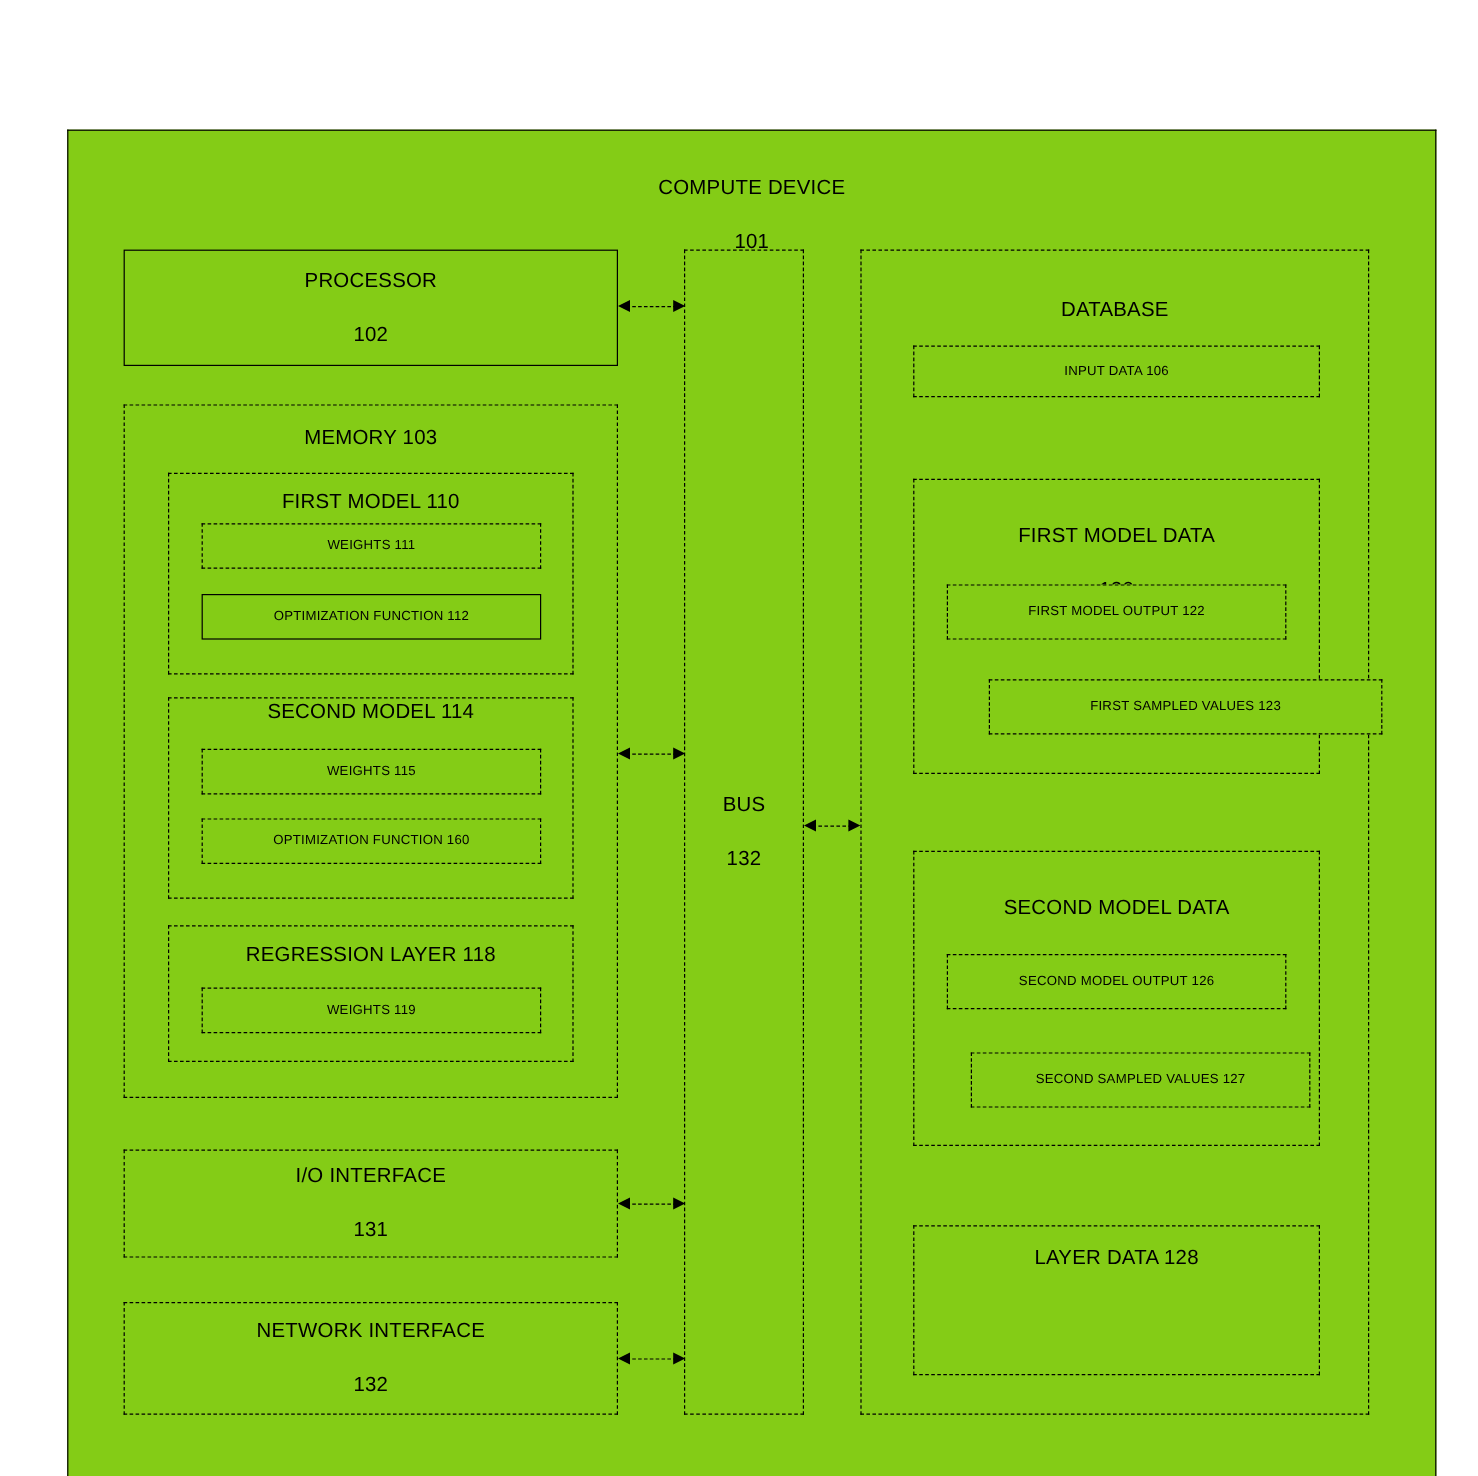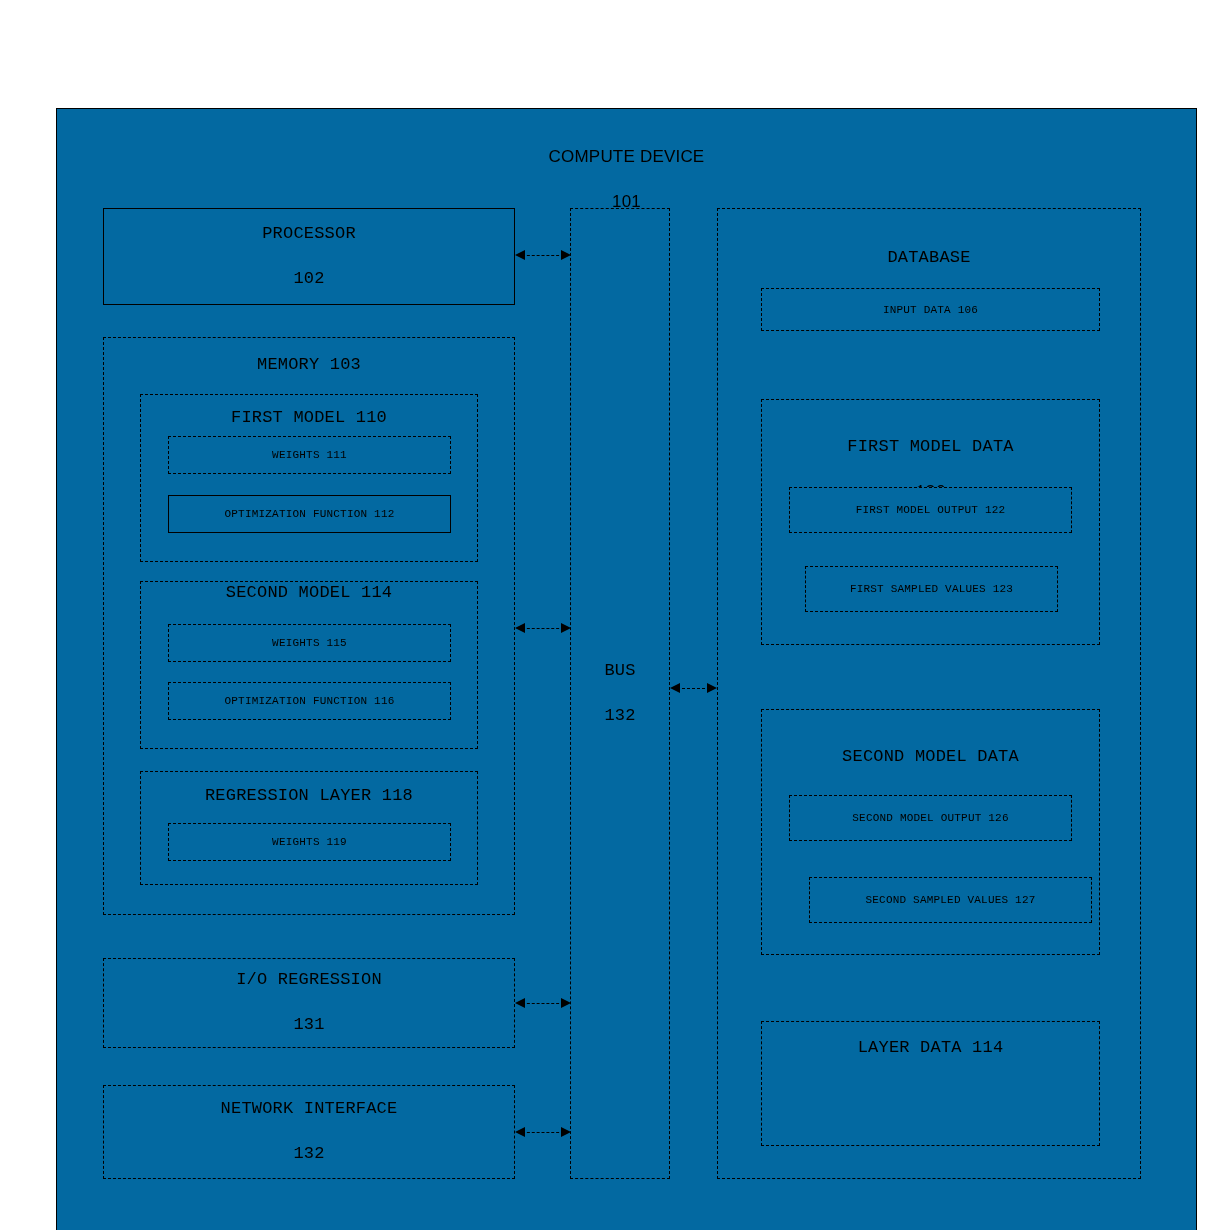"PROCESSOR" .box { background: #0369a1 -> #84cc16; font-family: Liberation Mono, monospace -> none }
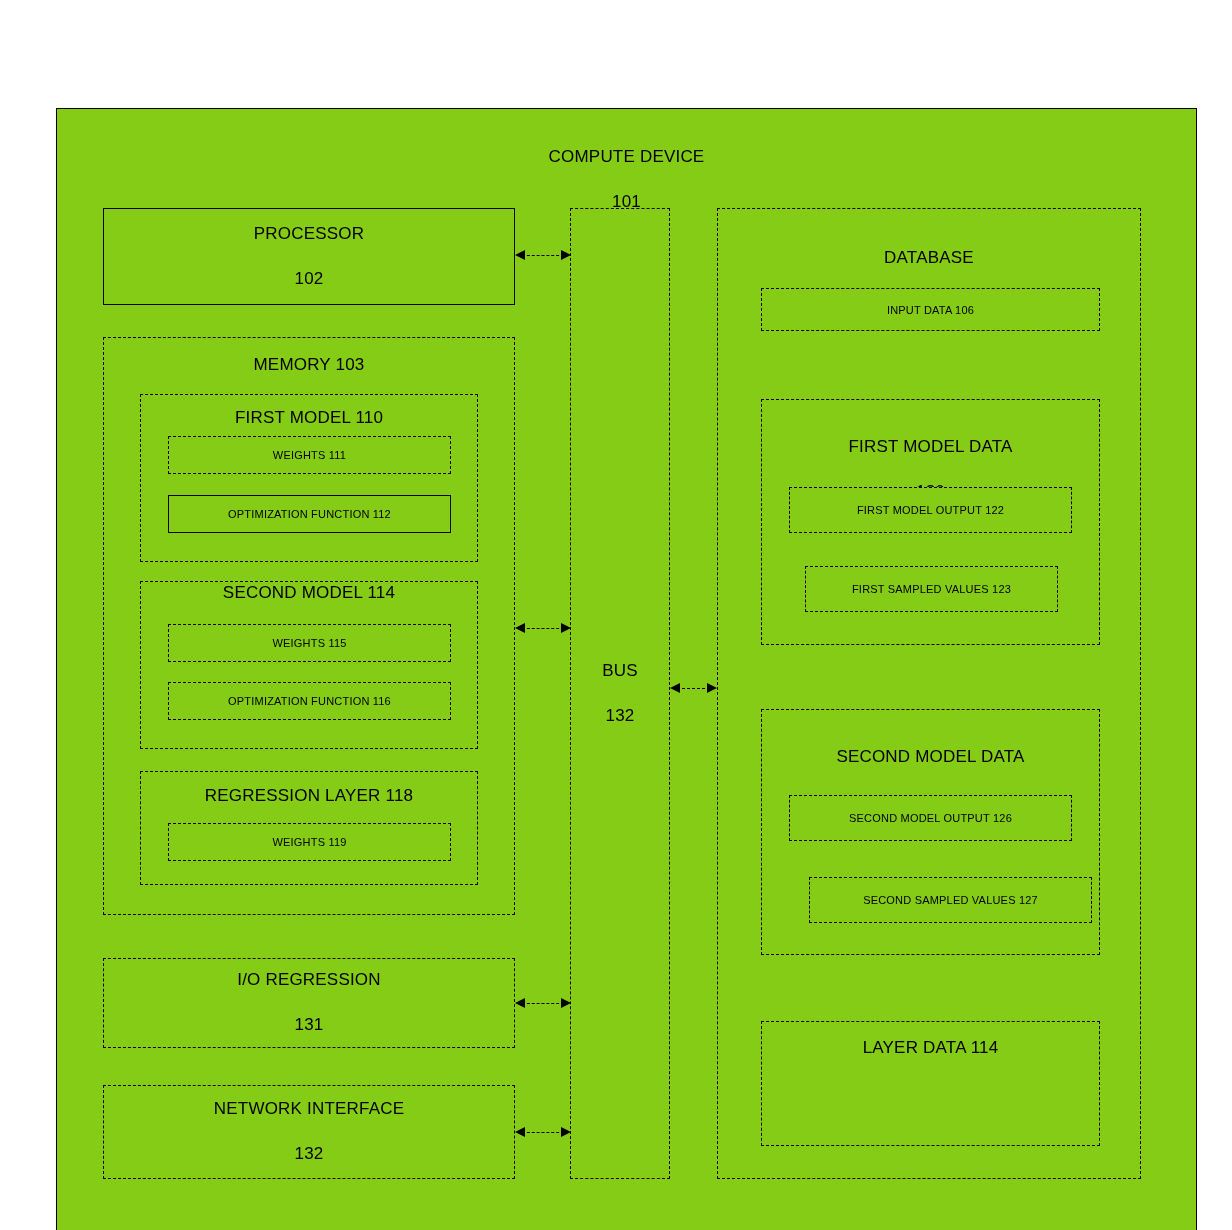"FIRST SAMPLED VALUES 123" div.box { left: 805px -> 824px; width: 253px -> 328px }
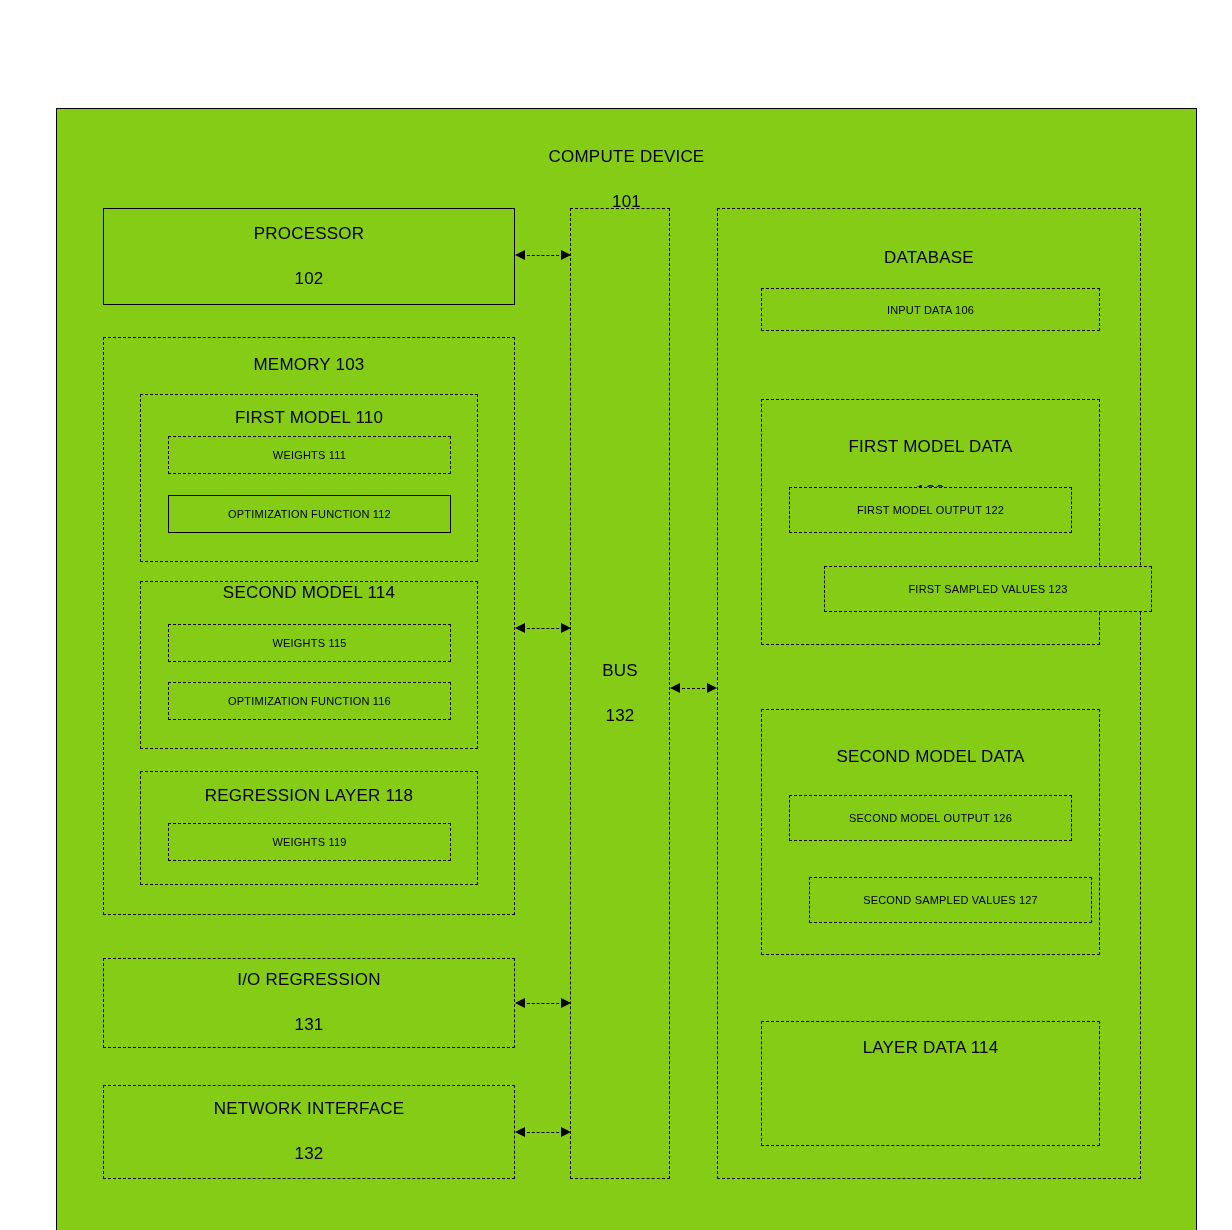"OPTIMIZATION FUNCTION 116" div.centered-label { text: 116 -> 160 }
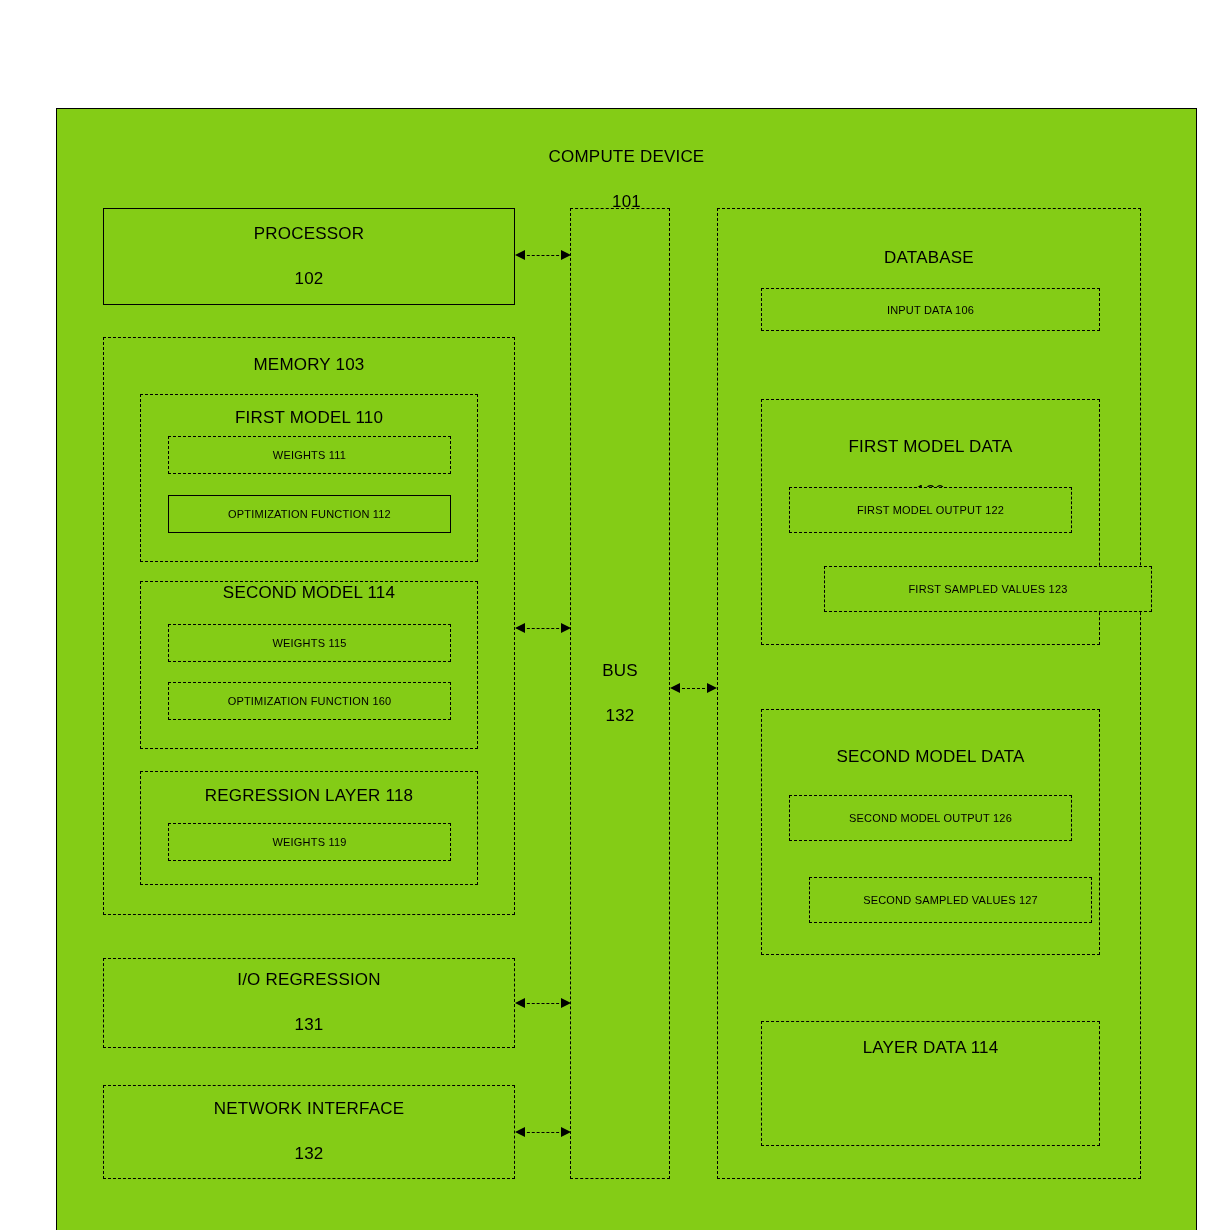"I/O REGRESSION" div { text: REGRESSION -> INTERFACE }
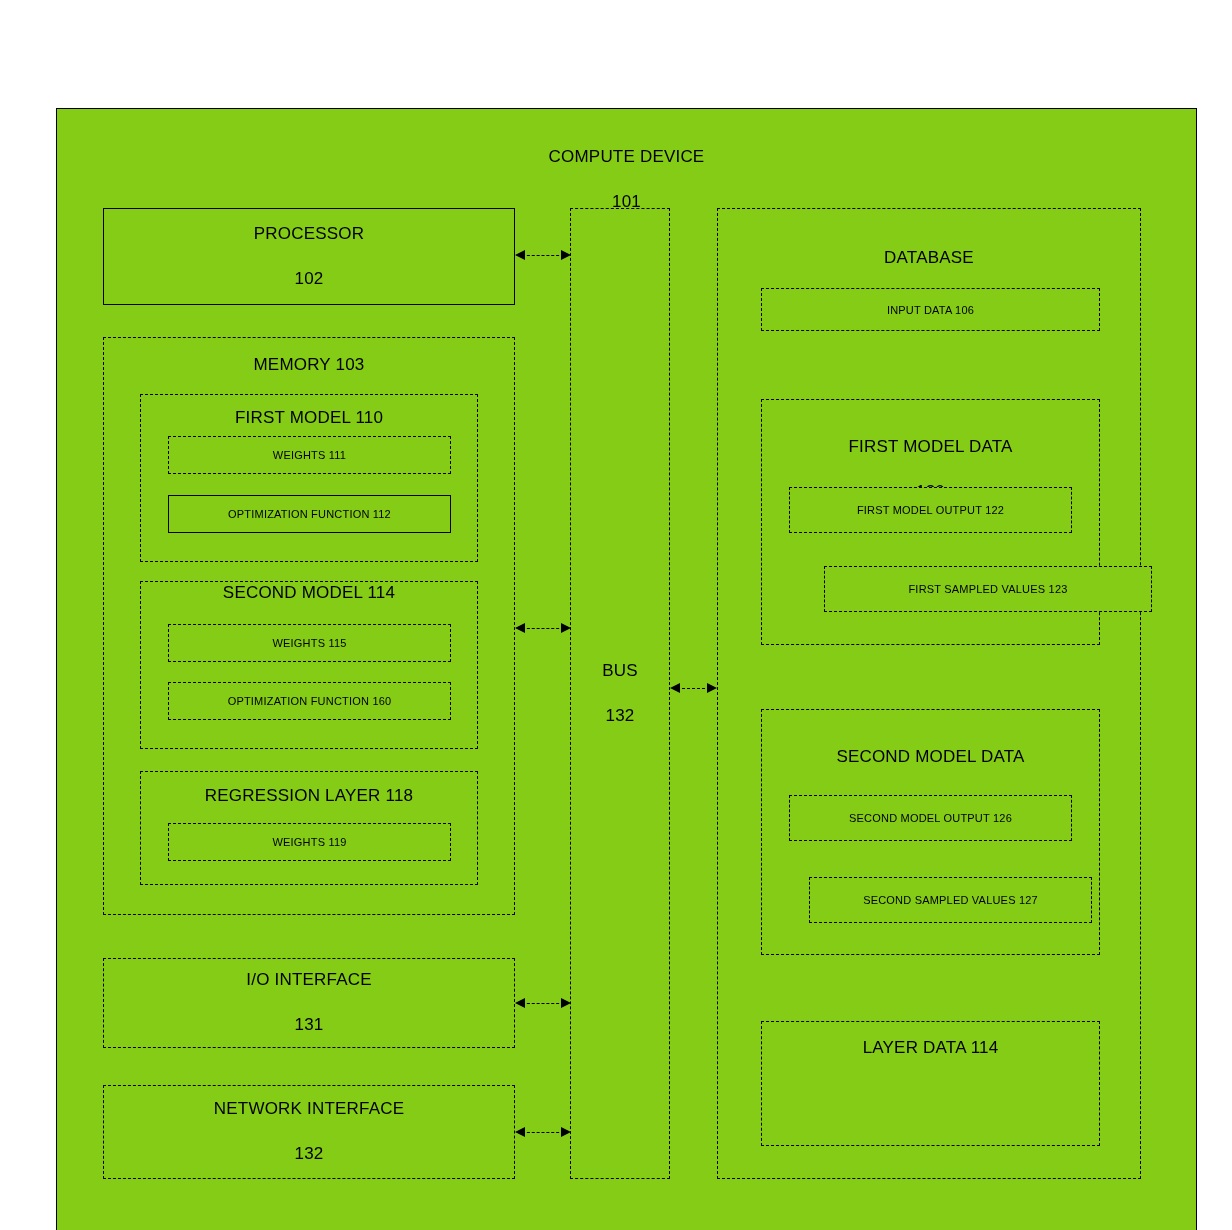"LAYER DATA 114" div.caption { text: 114 -> 128 }
